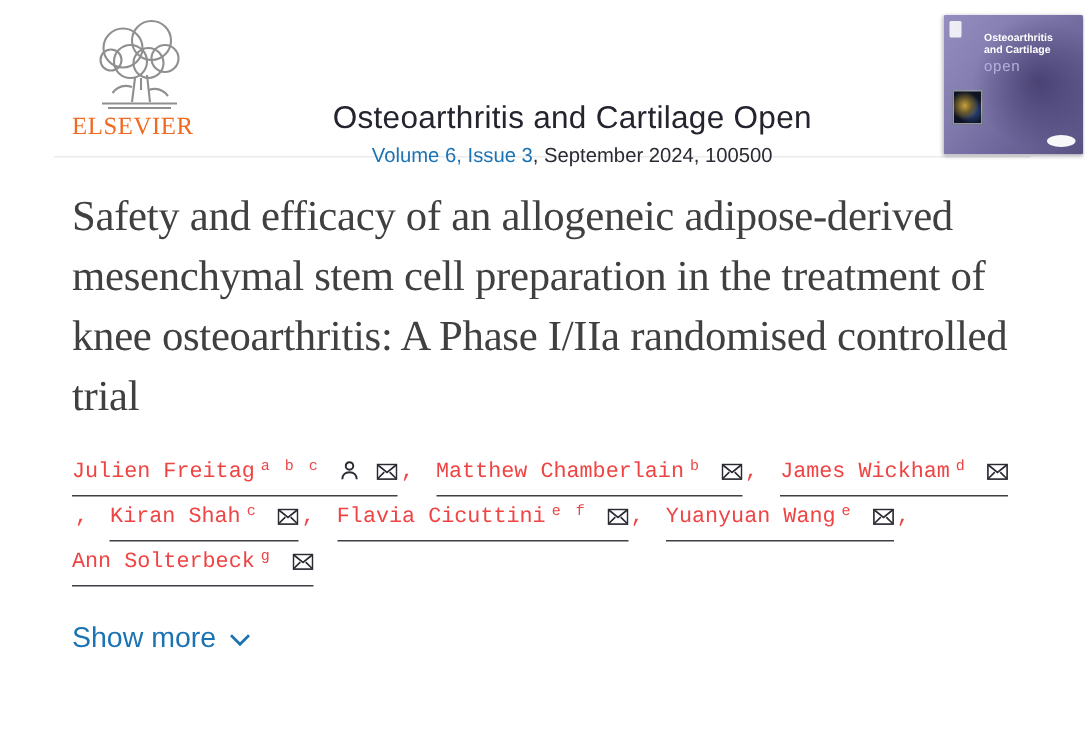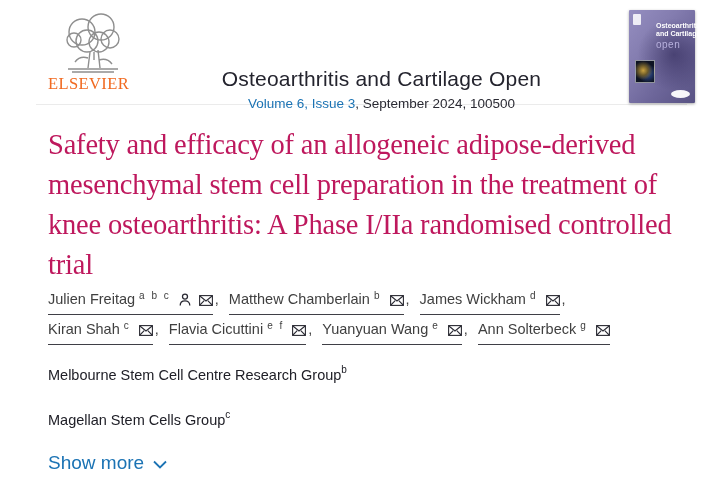"open" .cover { width: 66px -> 93px }
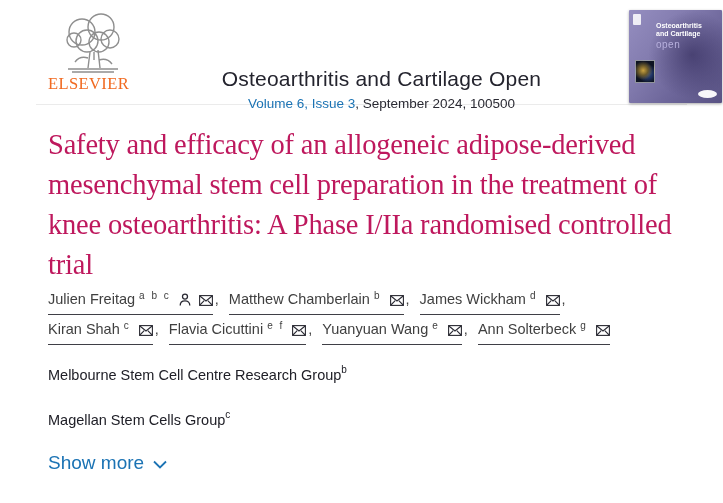"Safety and efficacy of an" .article-title { color: #be185d -> #404040 }
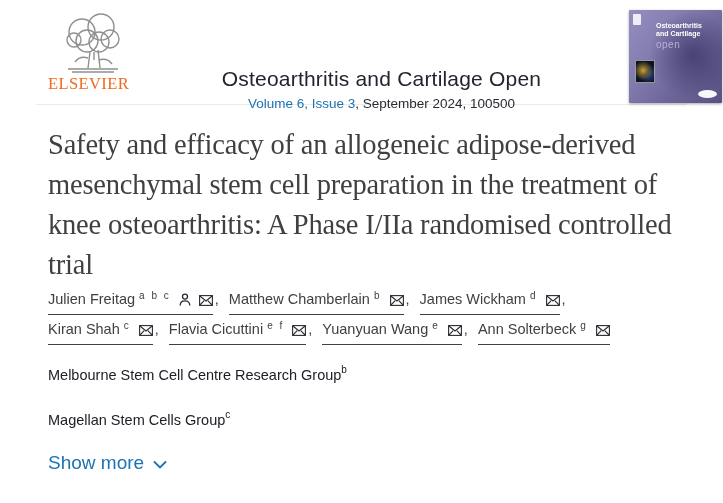"Julien Freitag a b c" .authors { color: #404040 -> #ef4444; font-family: none -> Liberation Mono, monospace; margin-top: 0 -> 16px }
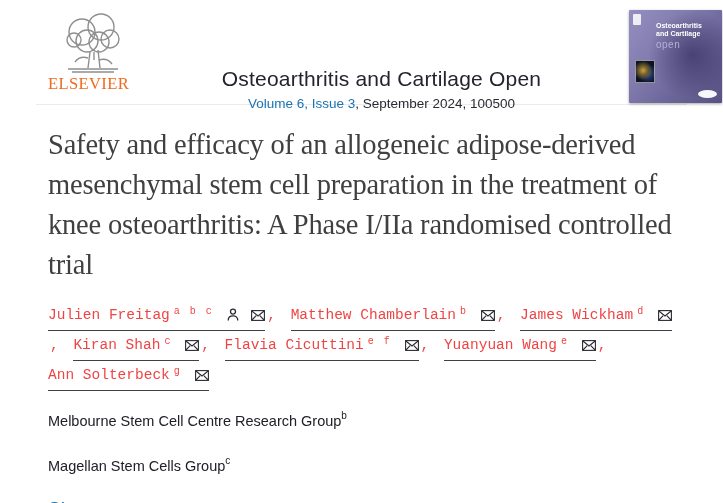"Melbourne Stem Cell Centre Research" div.groups { html: <div> <div><span>Melbourne Stem Cell Centre Research Group</span><span>b</span></div> <div><span>Magellan Stem Cells Group</span><span>c</span></div> </div> -> none }
